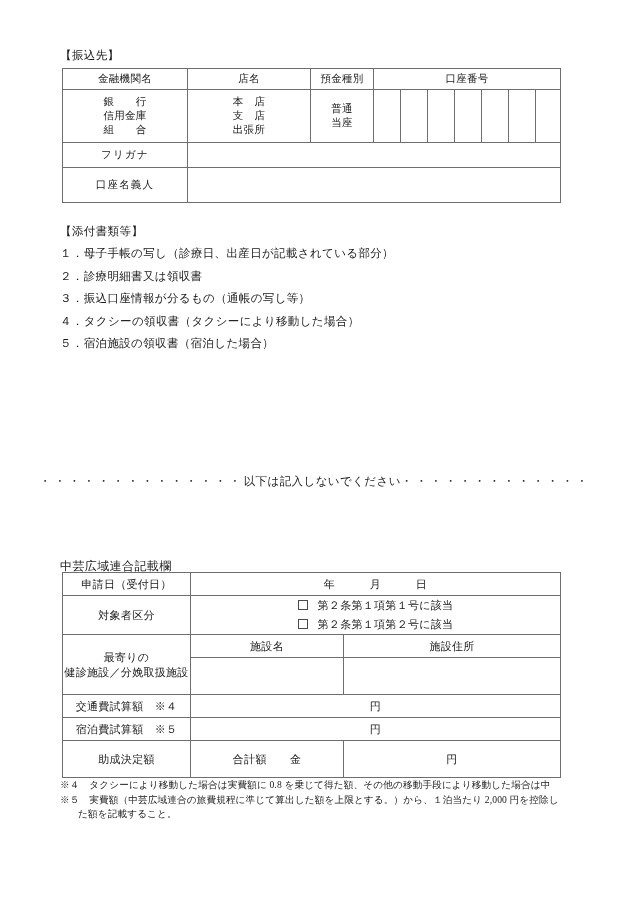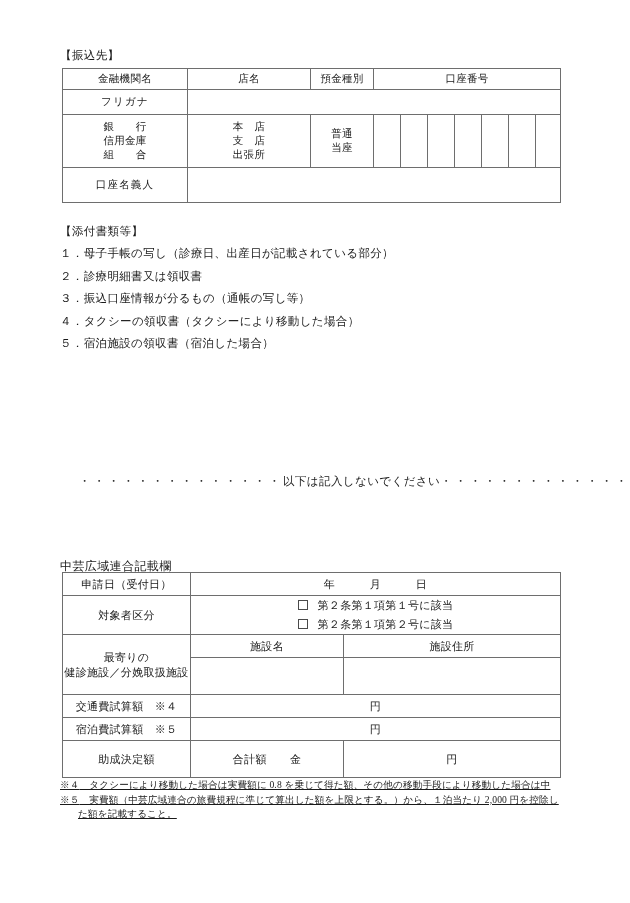"フリガナ" tr { order: before "銀 行" -> after "銀 行" }
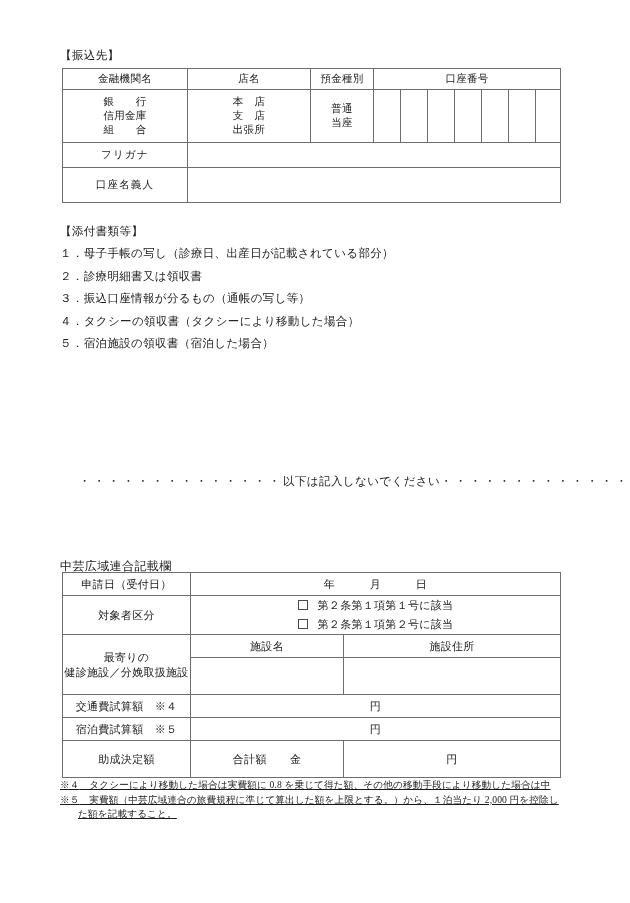"・・・・・・・・・・・・・・以下は記入しないでください・・・・・・・・・・・・・" #notice-line { text-align: right -> center }
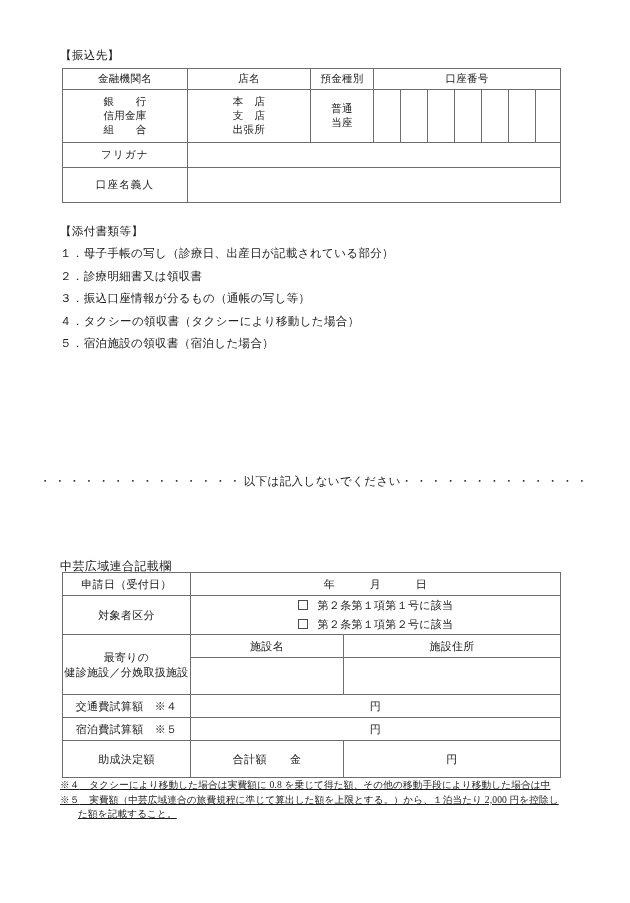"※４ タクシーにより移動した場合は実費額に 0.8" .note { text-decoration: underline -> none }
